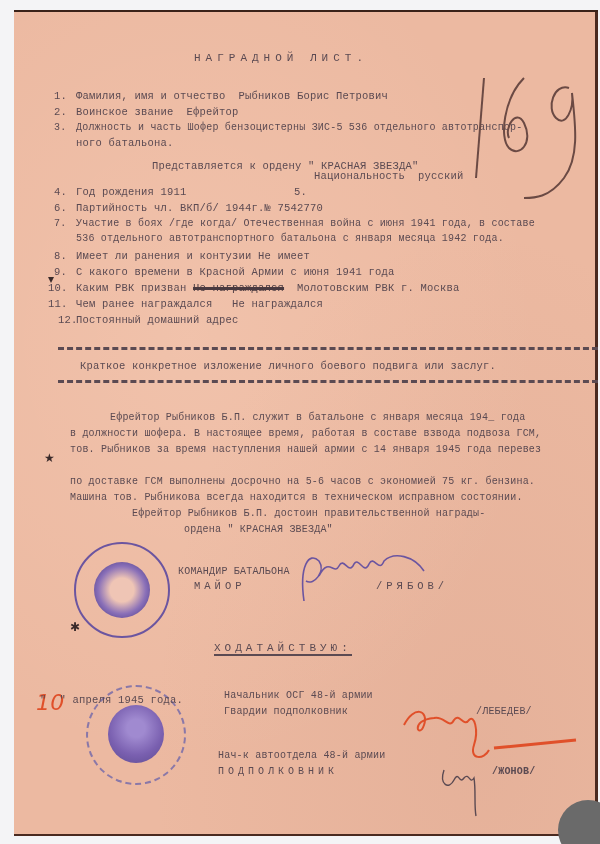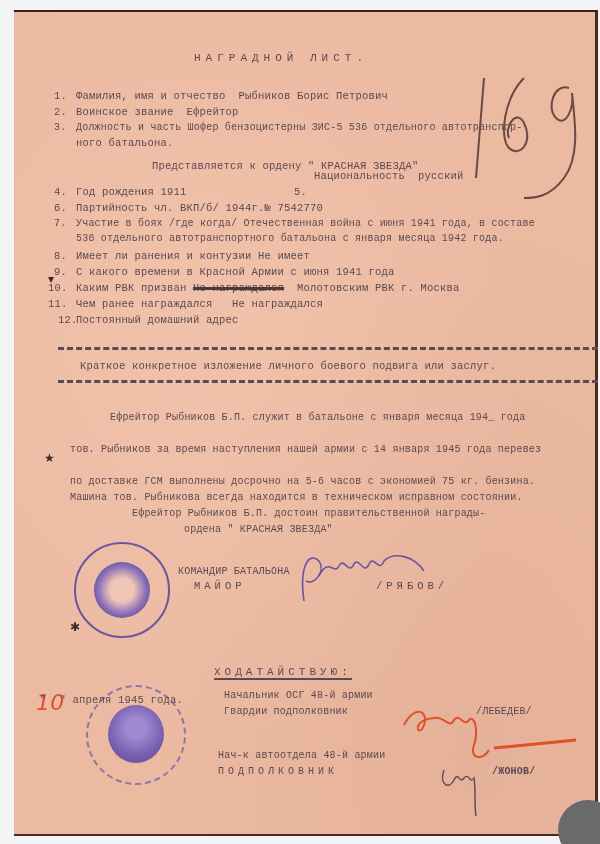"в должности шофера. В настоящее" div.t { html: none -> <div>в должности шофера. В настоящее время, работая в составе взвода подвоза ГСМ,</div> }
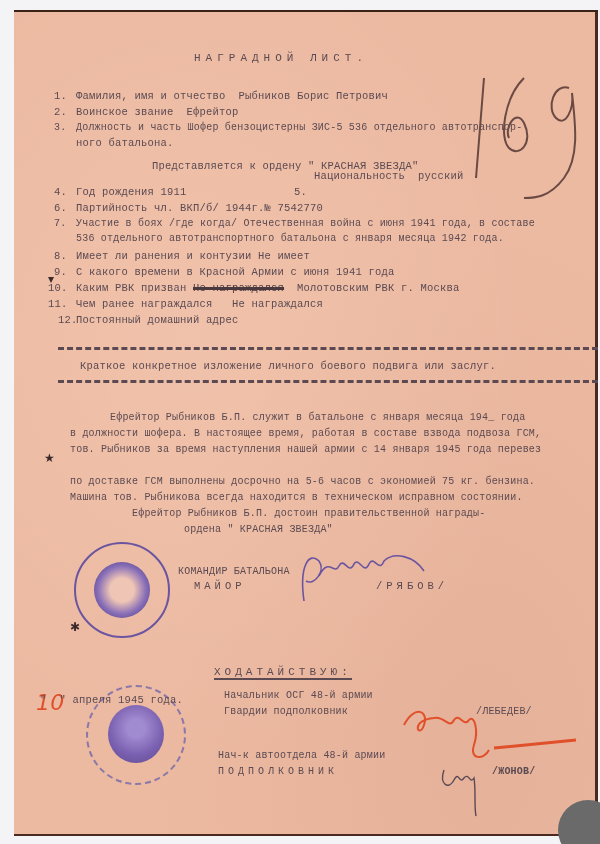"ХОДАТАЙСТВУЮ:" div.t { margin-top: 24px -> none }
